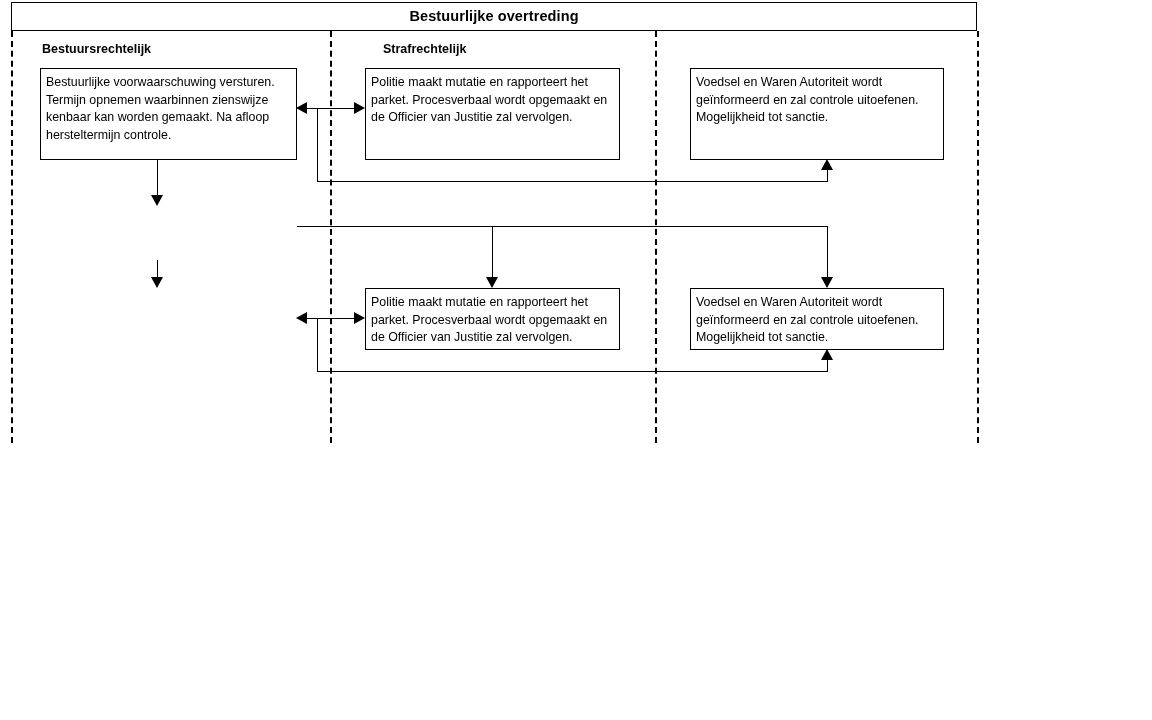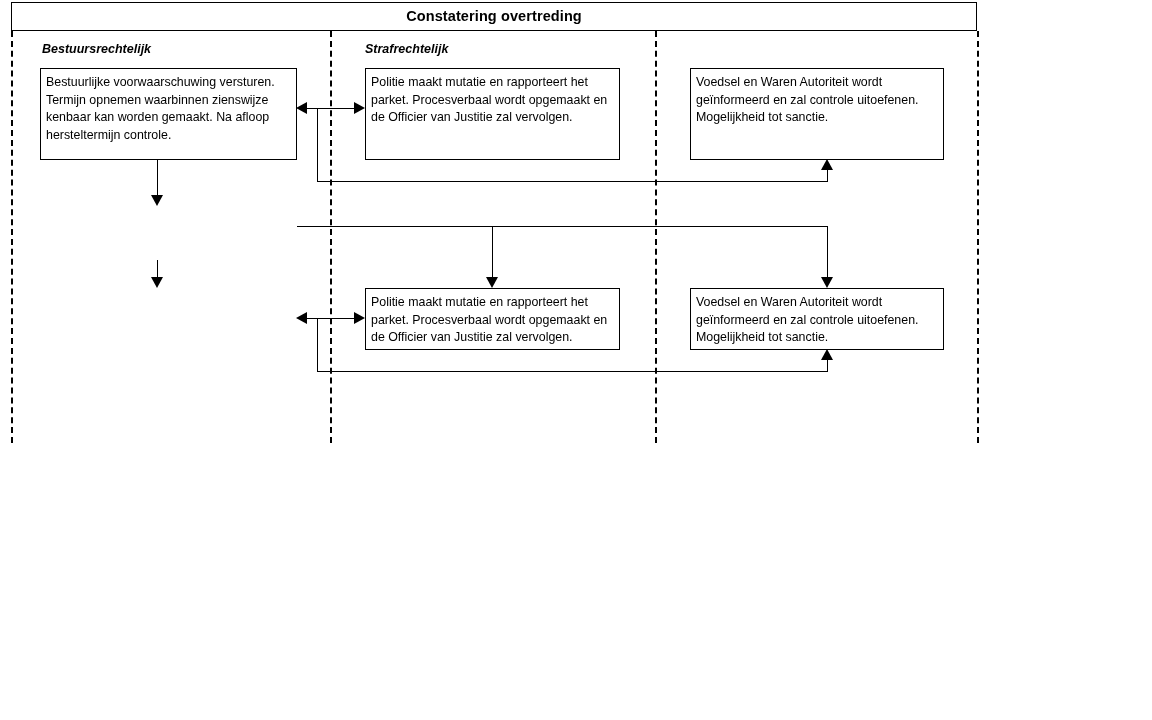"Constatering overtreding" span.header-title { text: Constatering -> Bestuurlijke }
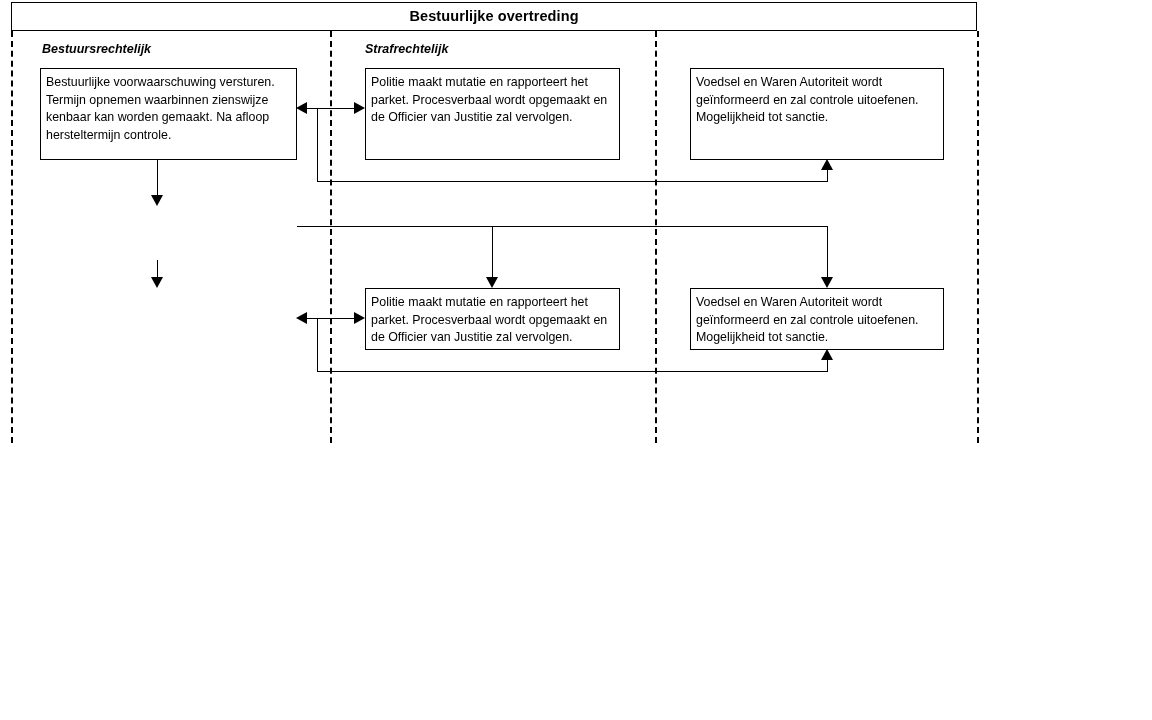"Bestuursrechtelijk" .lane-label { font-style: italic -> none }
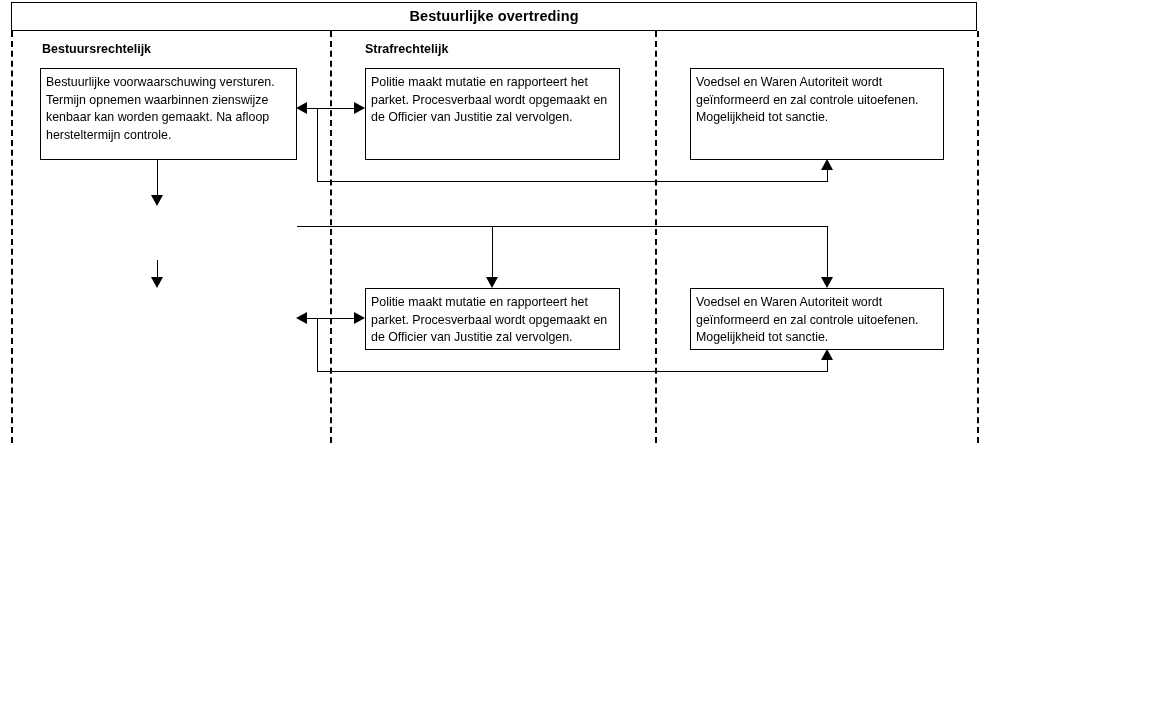"Strafrechtelijk" div.lane-label { left: 365px -> 383px }
